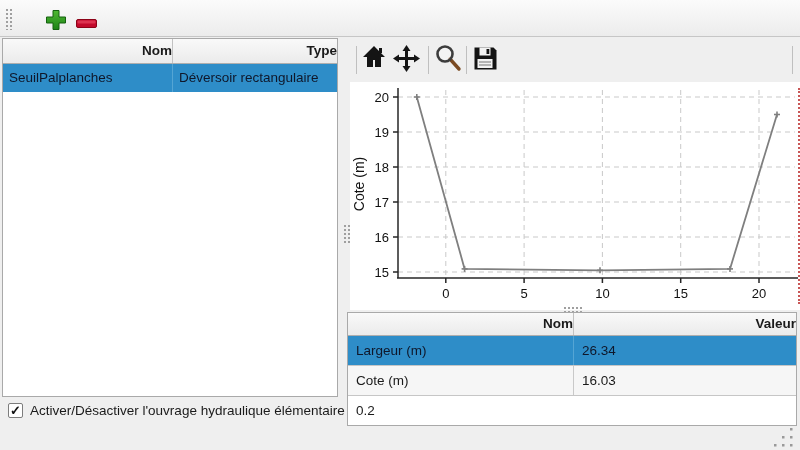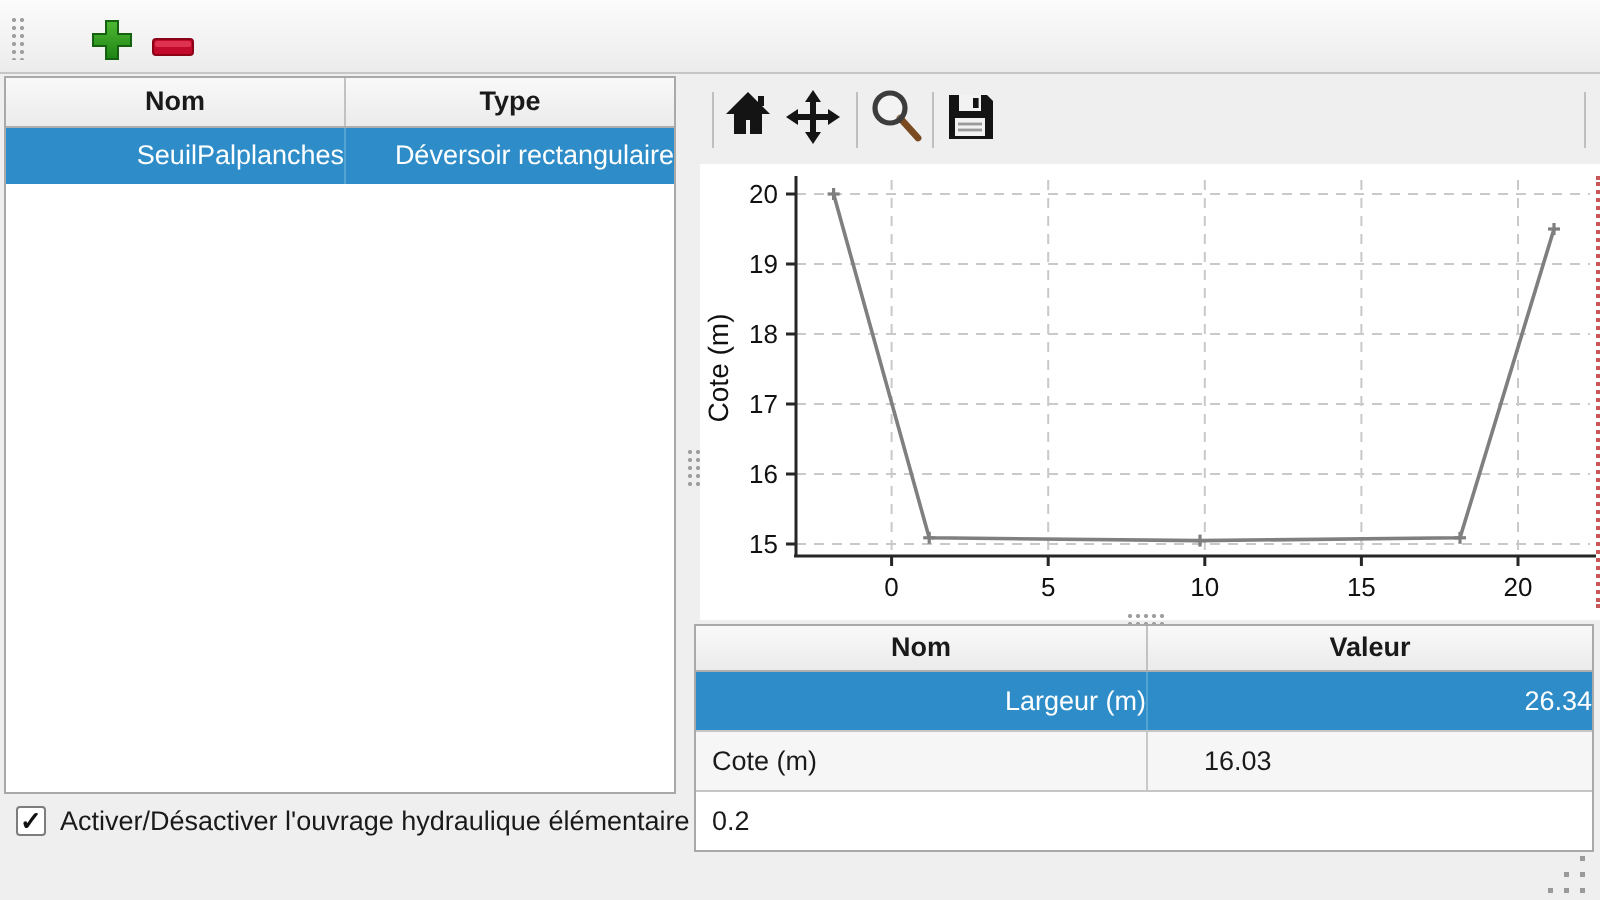"Nom" .thead .hc { text-align: center -> right }
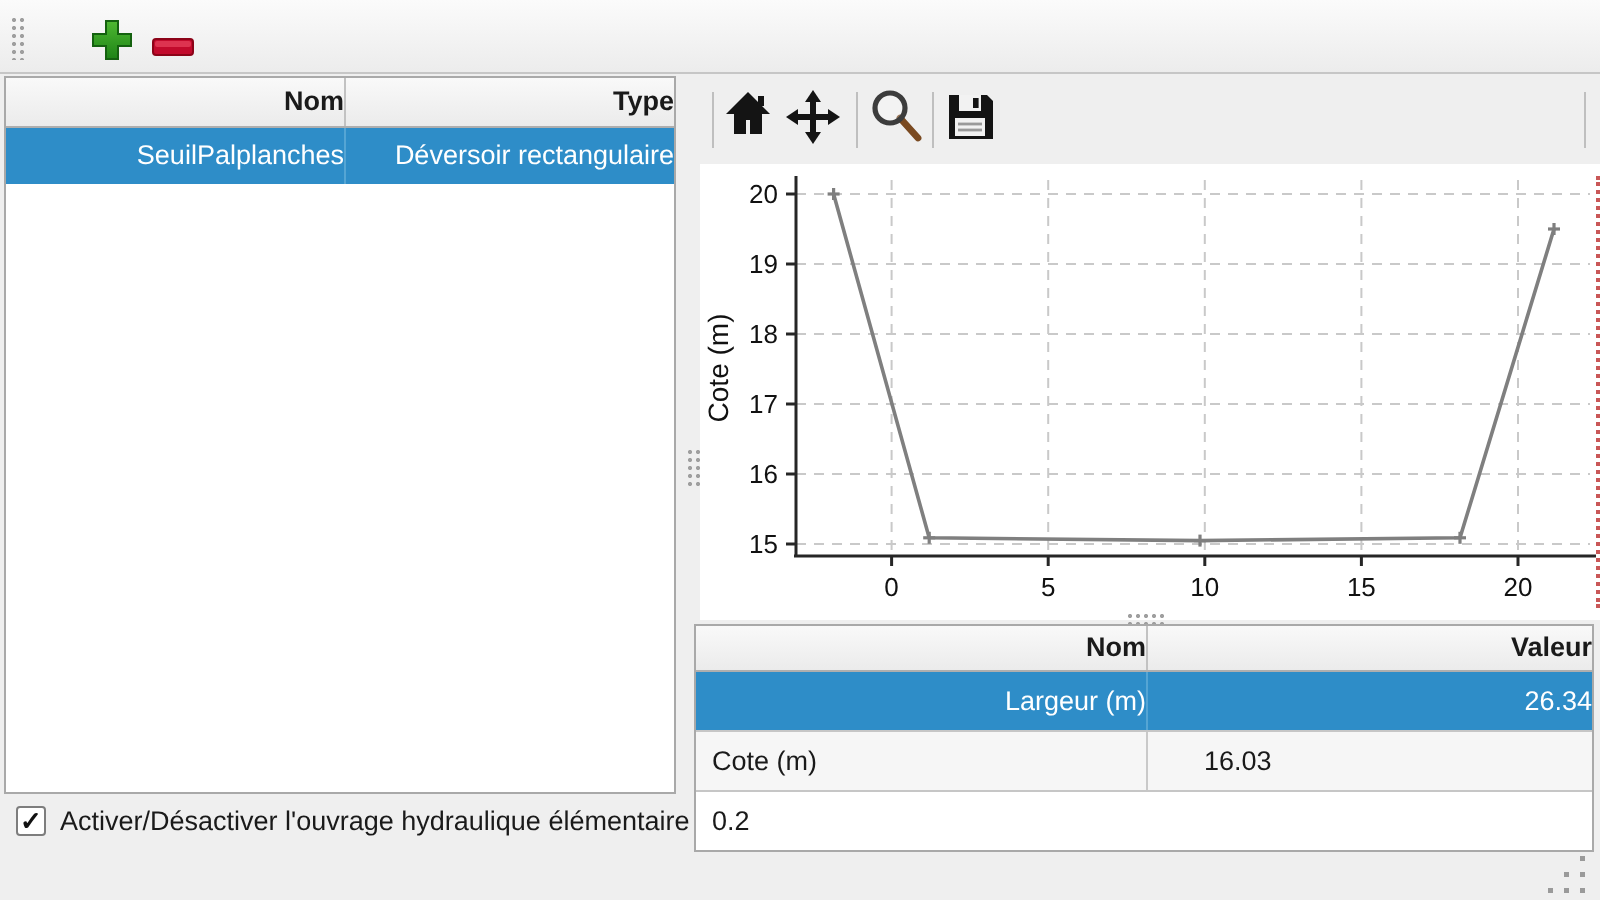"SeuilPalplanches" .trow.sel { color: #ffffff -> #0f172a; text-align: right -> none }
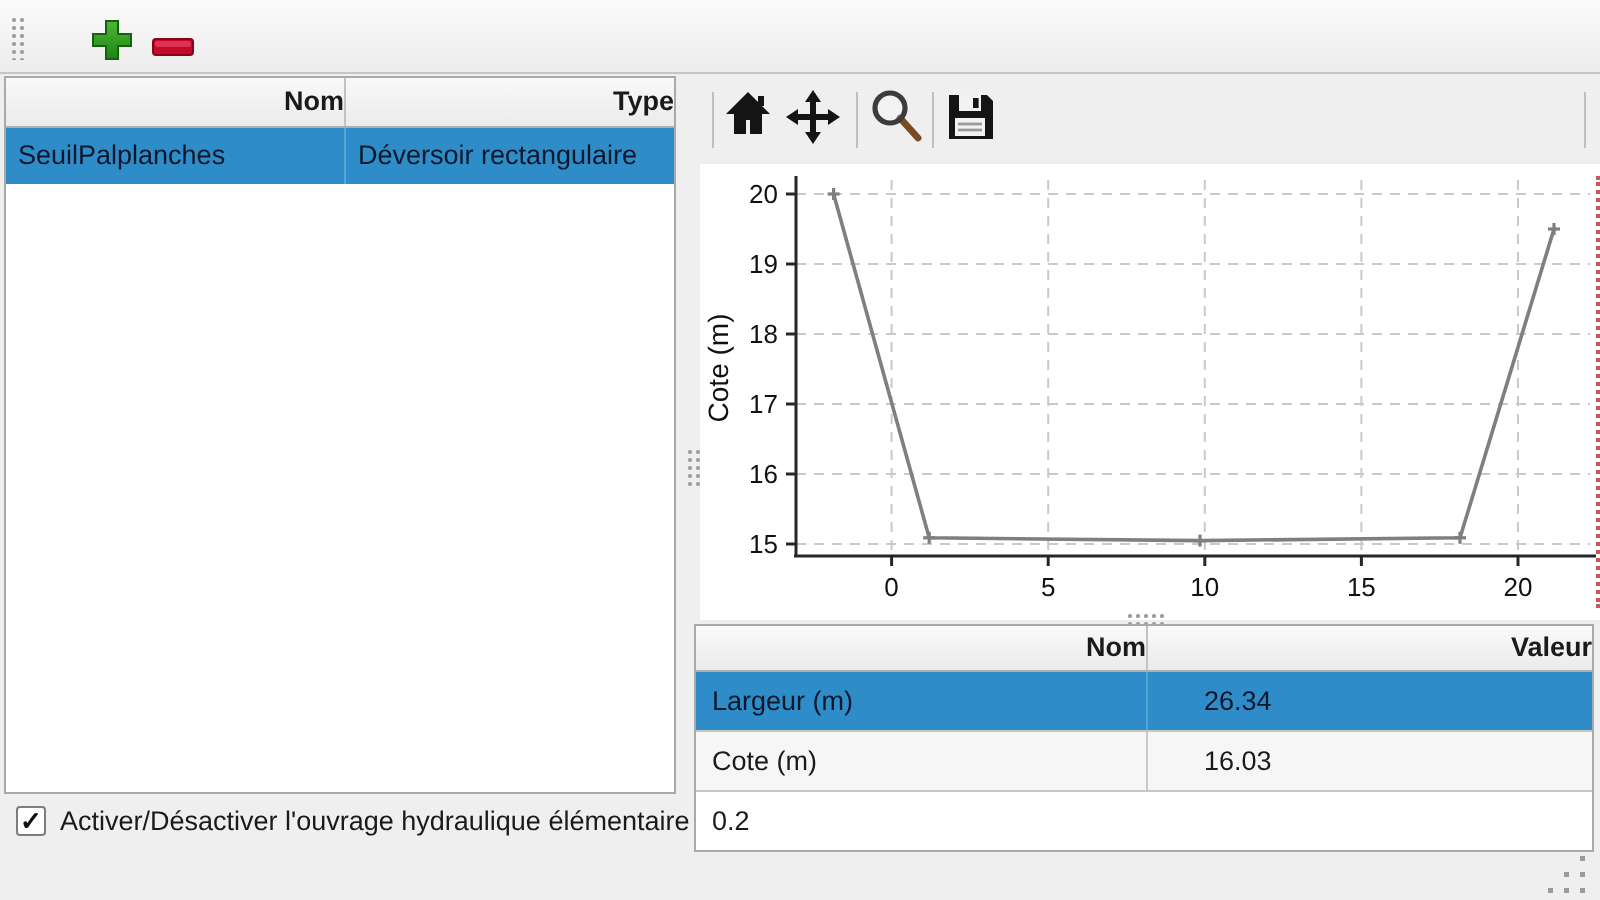"Largeur (m)" .params .trow { gap: 20px -> none }
